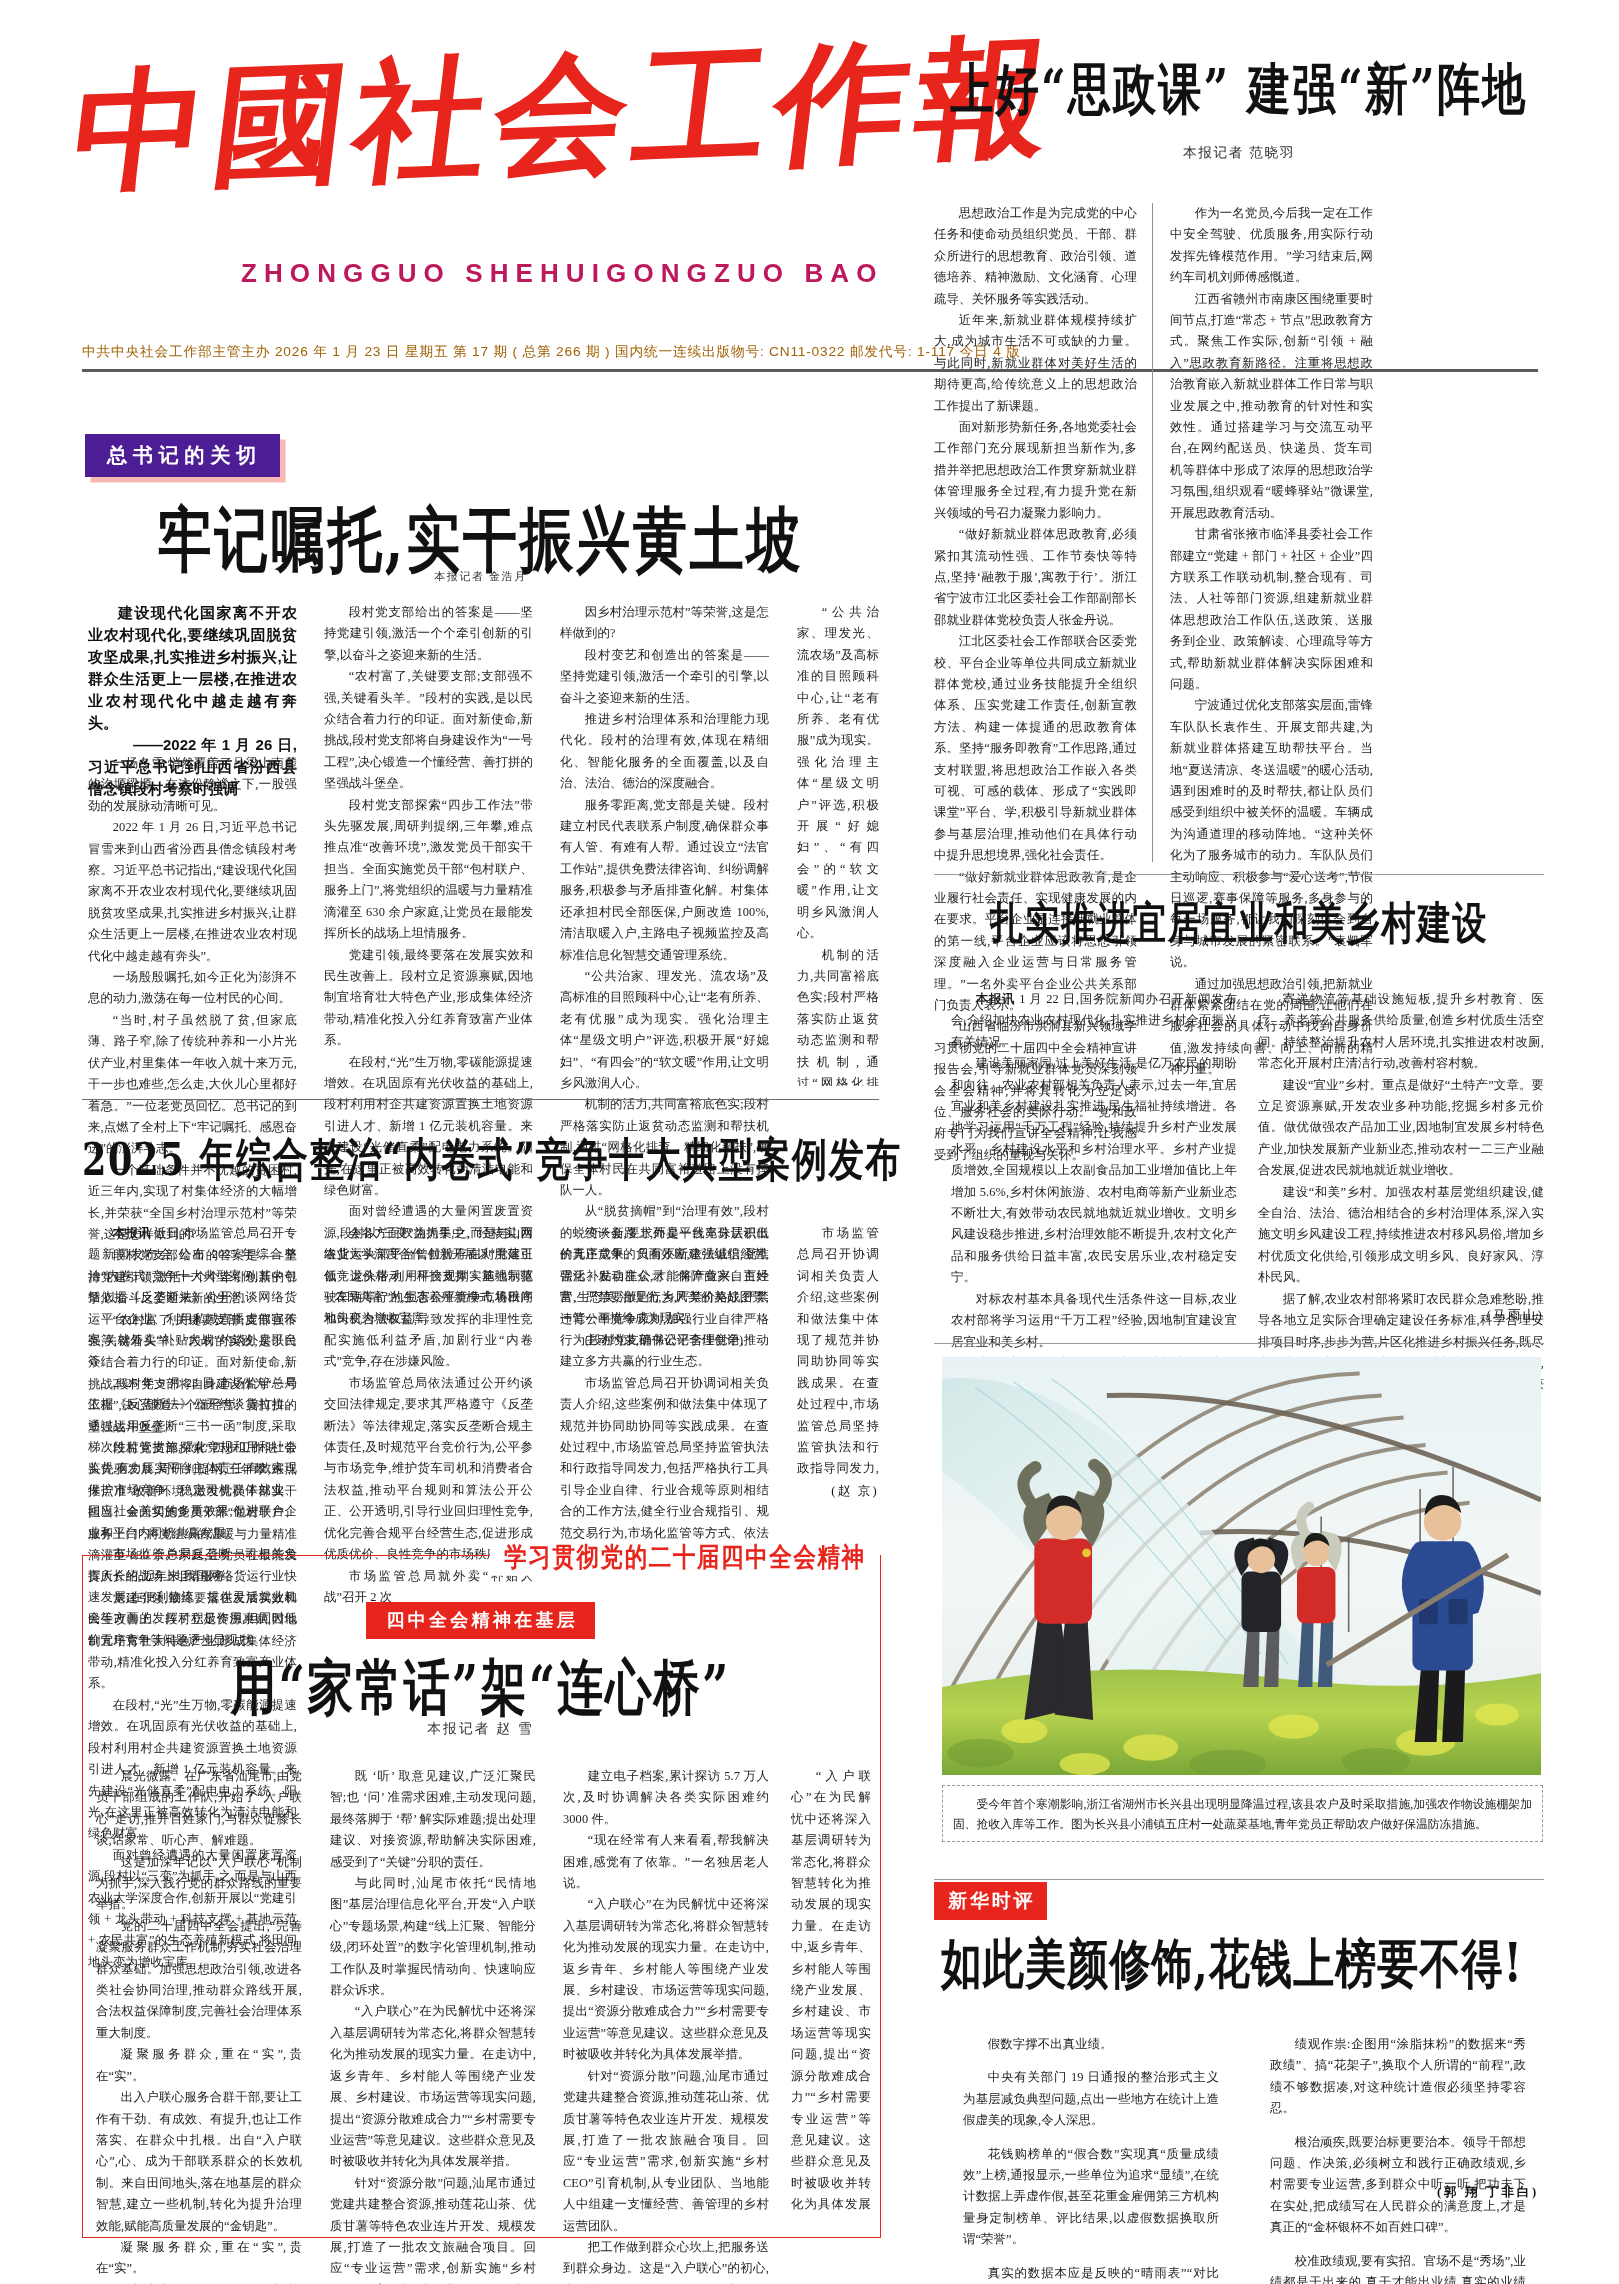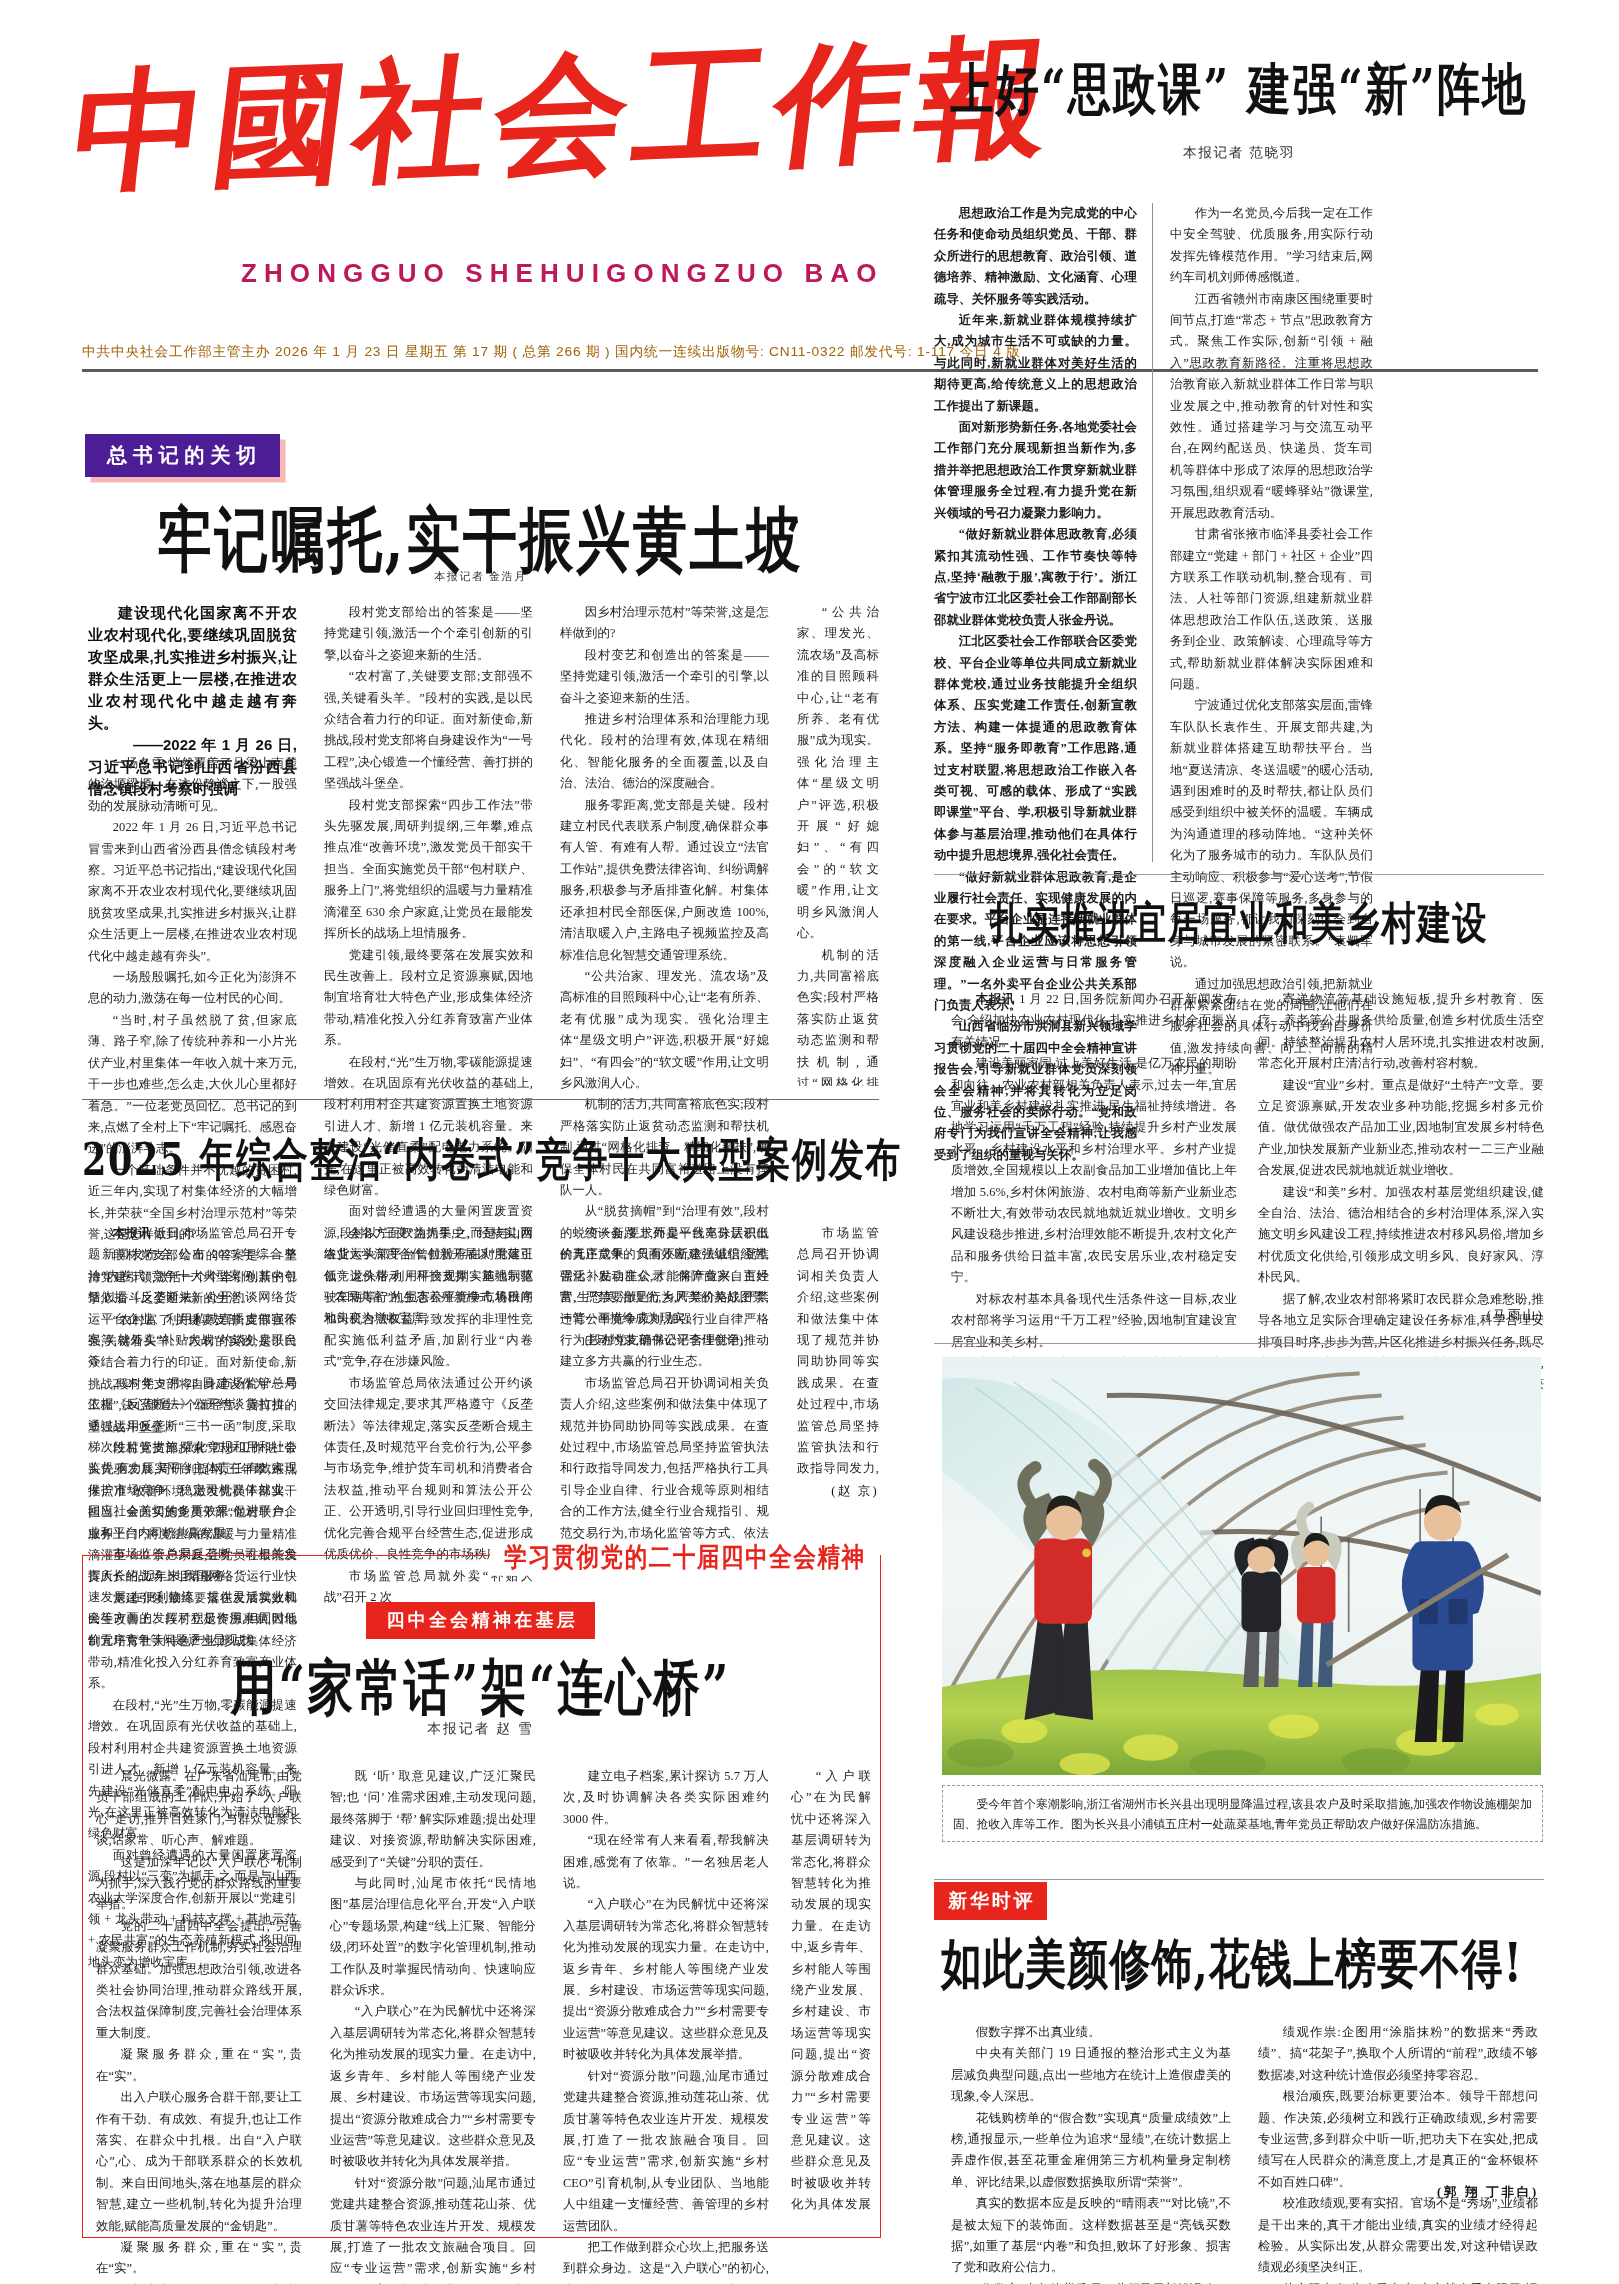"思想政治工作是为完成党的中心任务和使命动员组织党员、干部、群众所进行的思想教育、" div.col { font-weight: bold -> none }
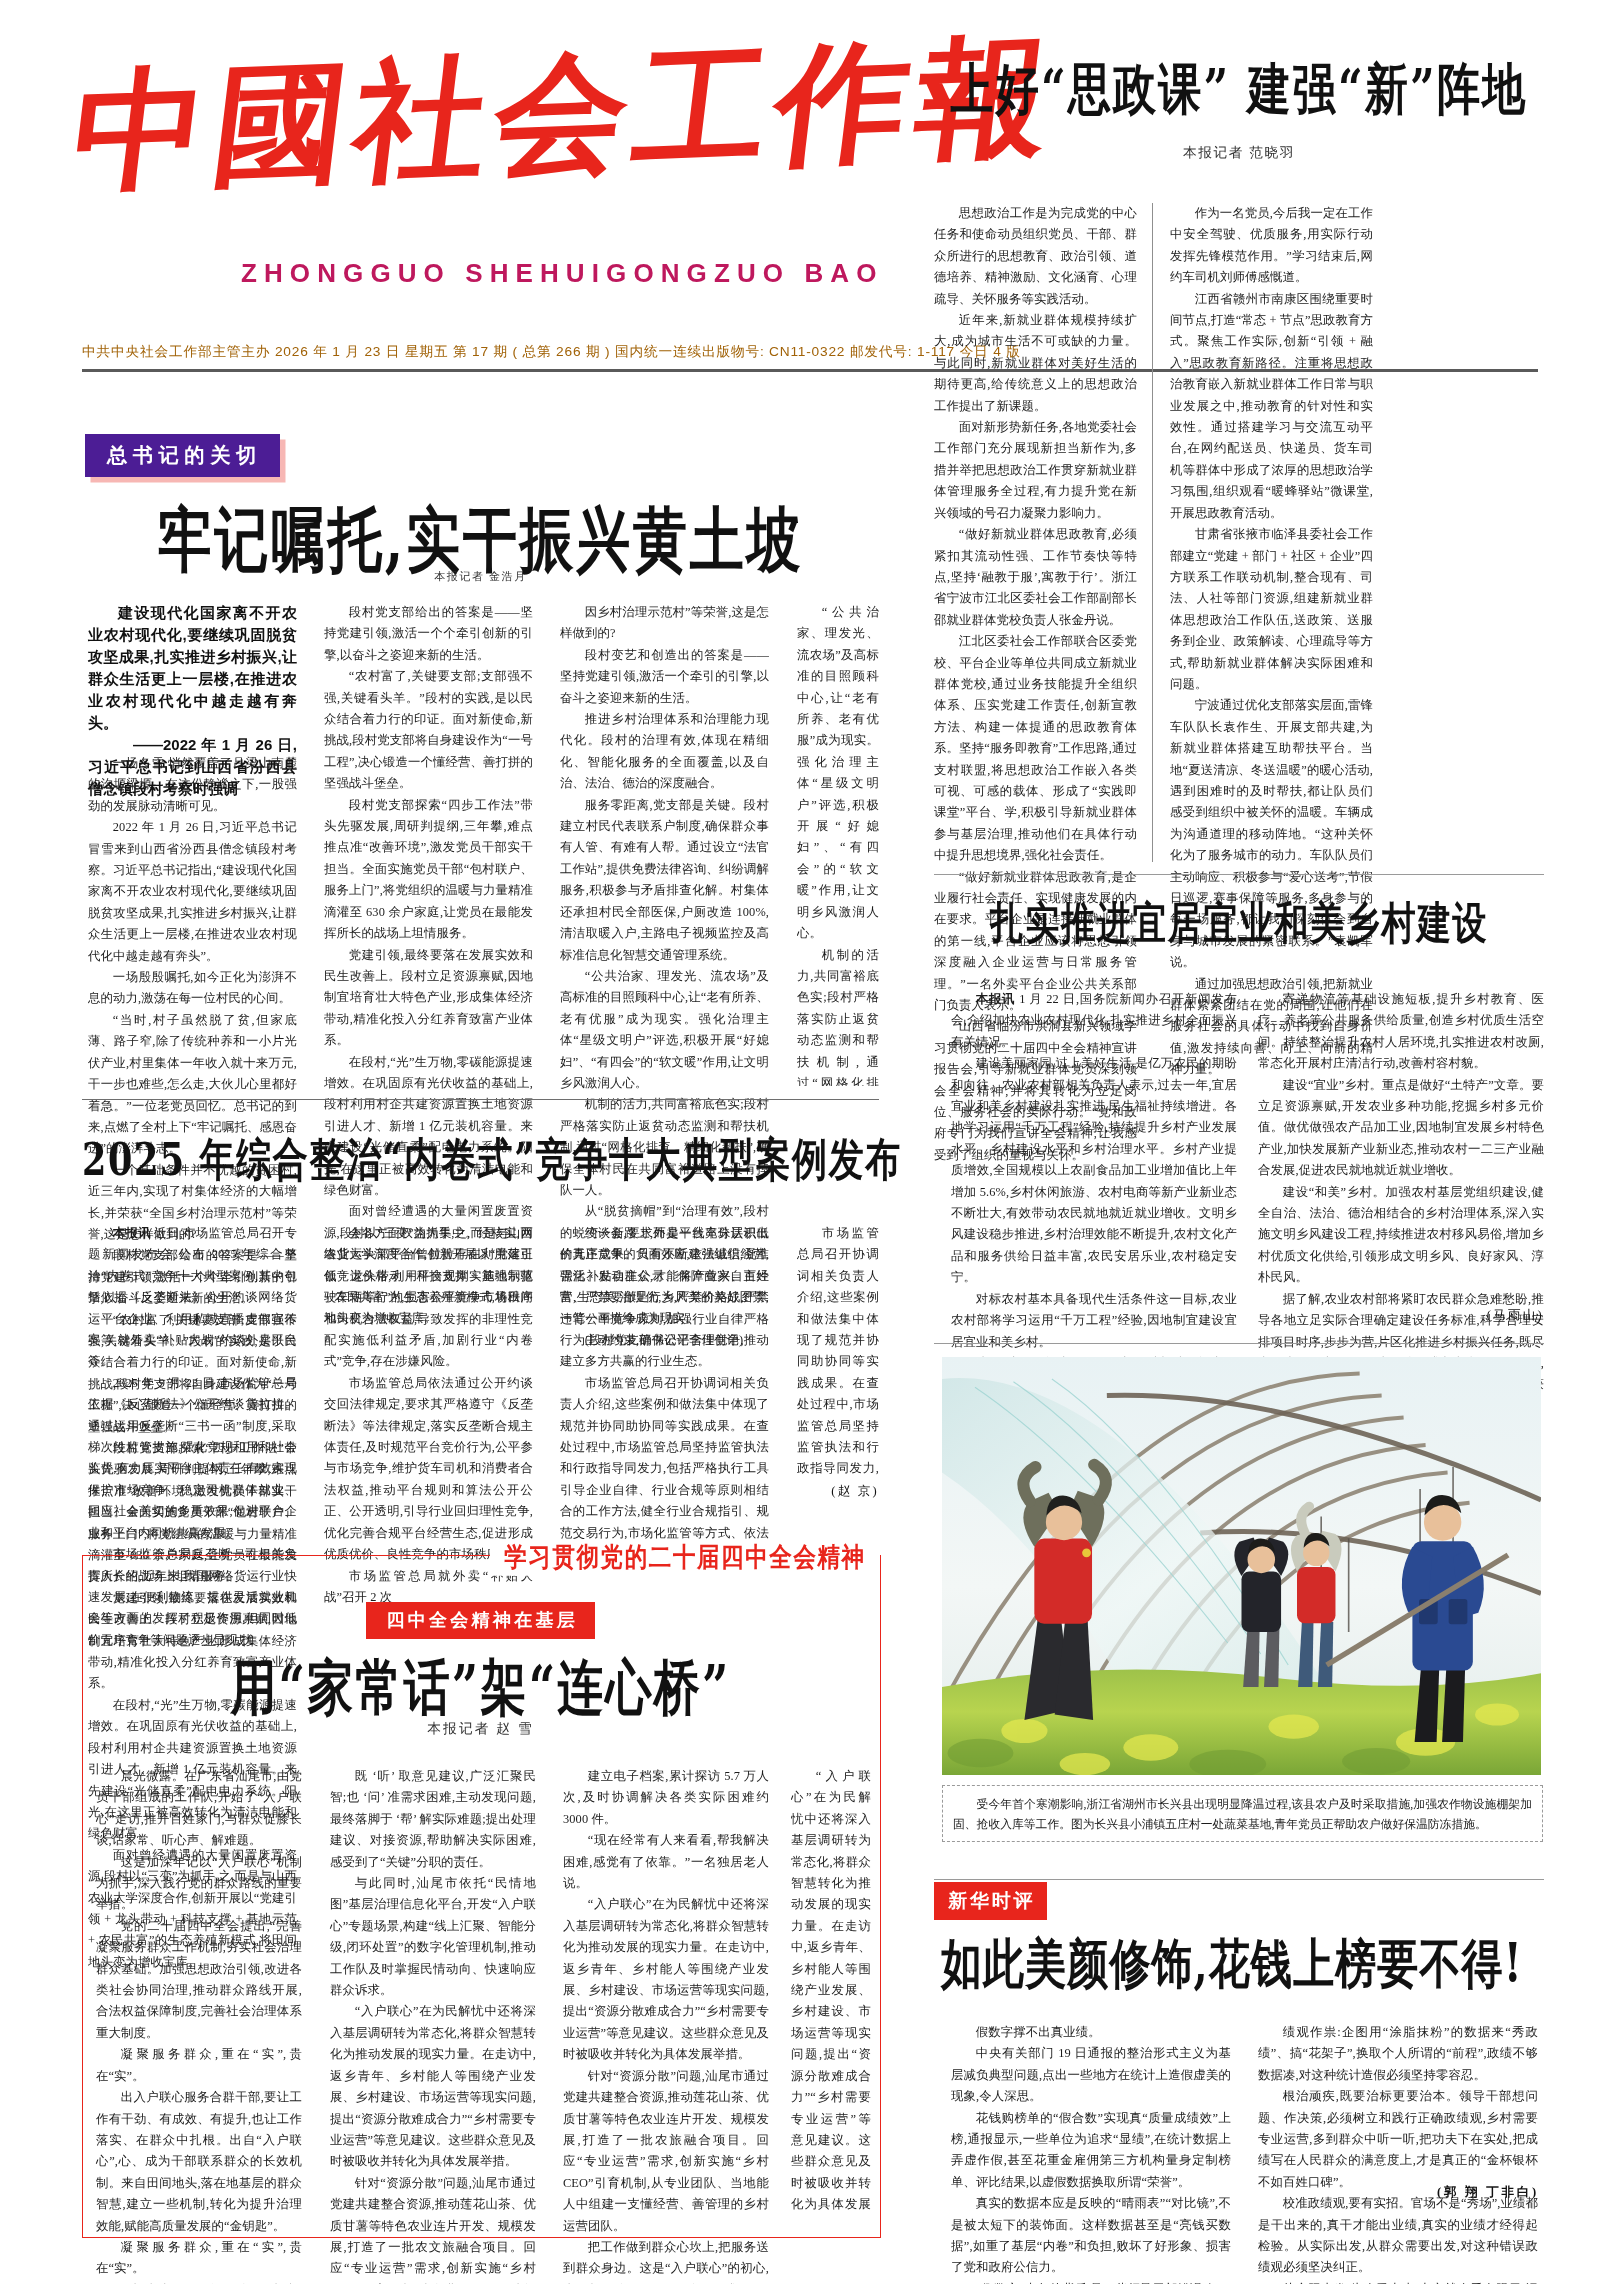"假数字撑不出真业绩。" .kai p { margin: 0 -> 12px }
